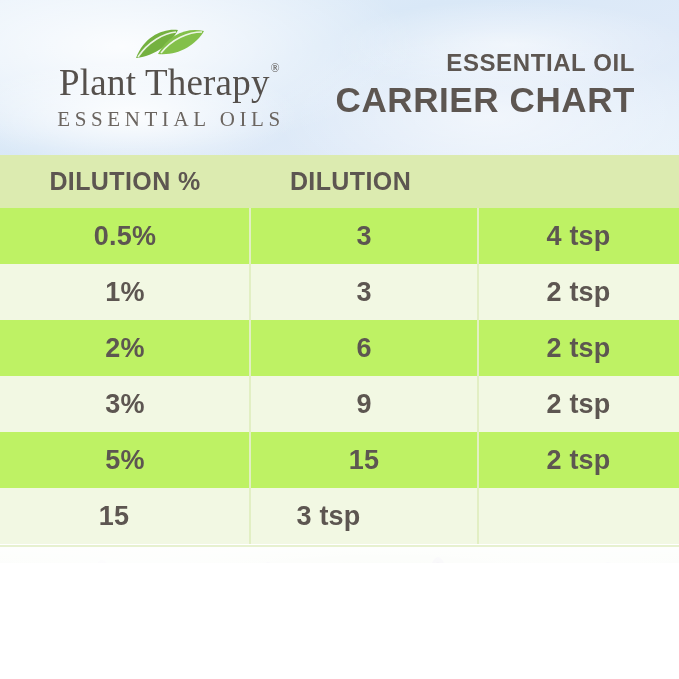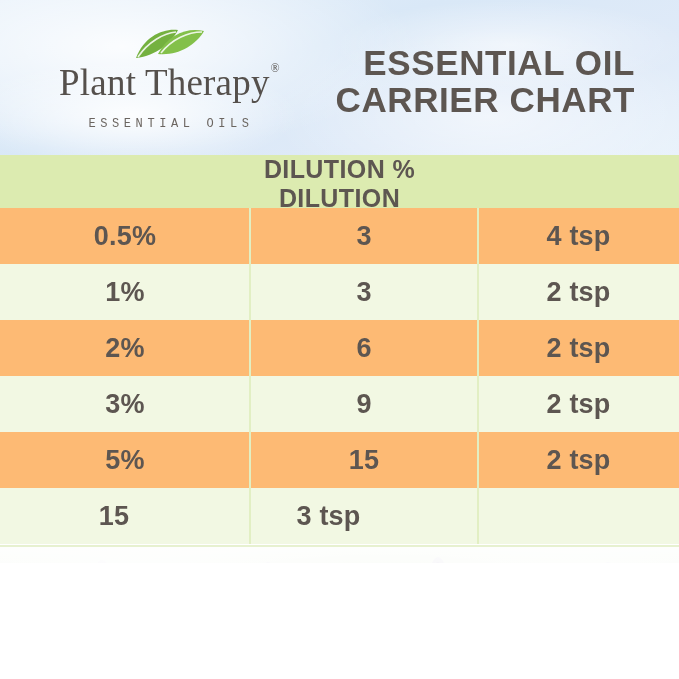"ESSENTIAL OIL" .title-l1 { font-size: 35px -> 24px }
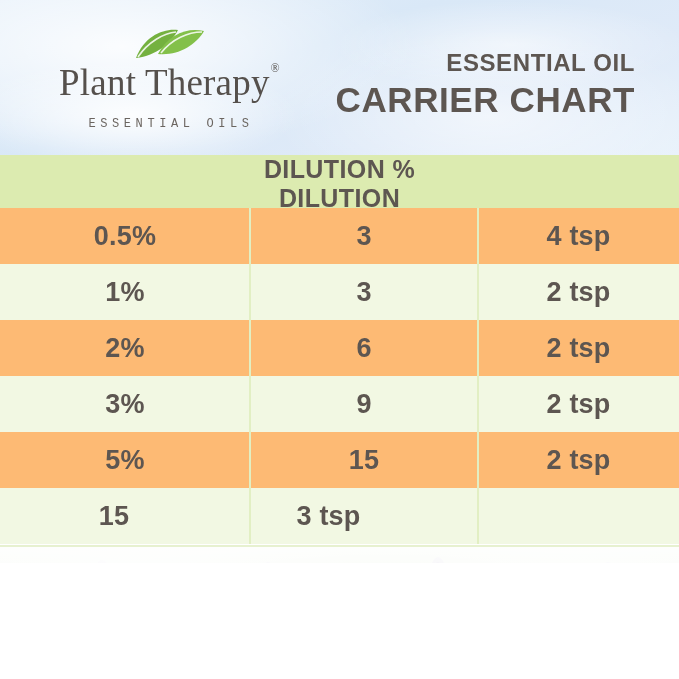"ESSENTIAL OILS" .brand-sub { font-family: Liberation Mono, monospace -> Liberation Serif, serif; font-size: 12px -> 21px; margin-top: 15px -> 5px }
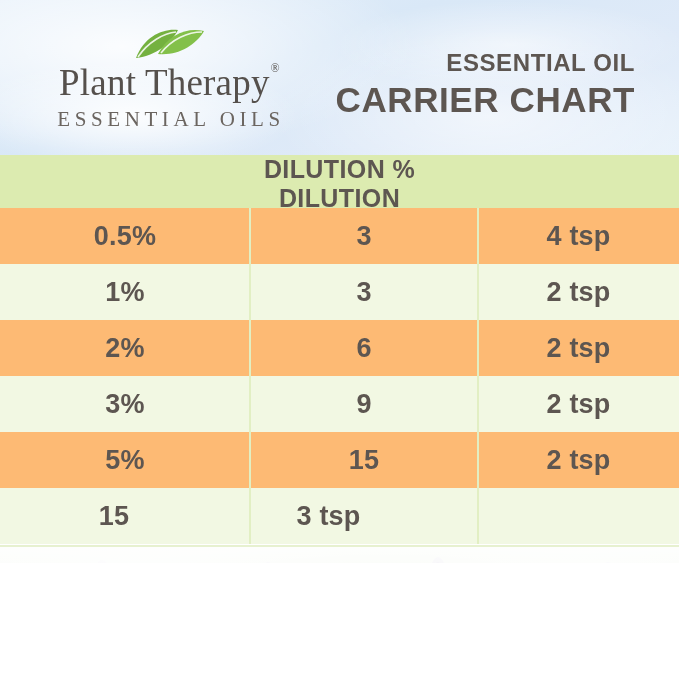"DILUTION %" .thead { flex-direction: column -> none }
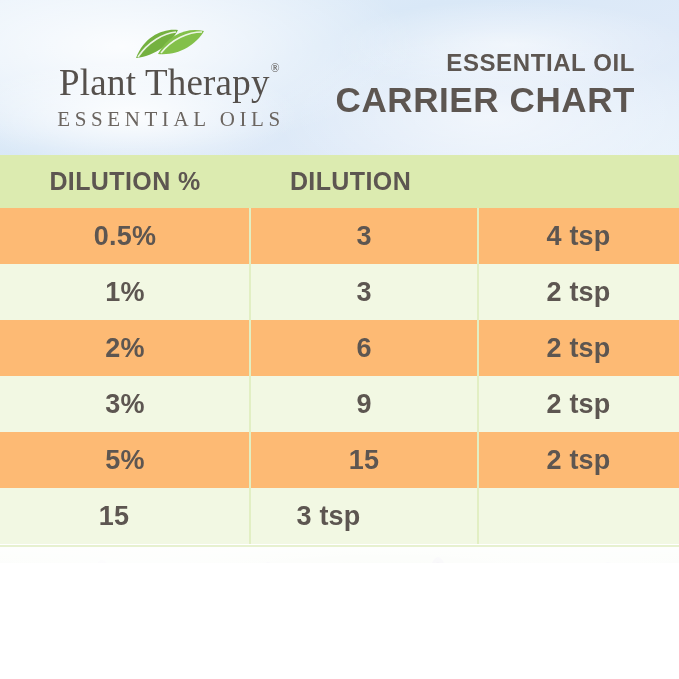"0.5%" .row-white { background: #fdba74 -> #bef264 }
